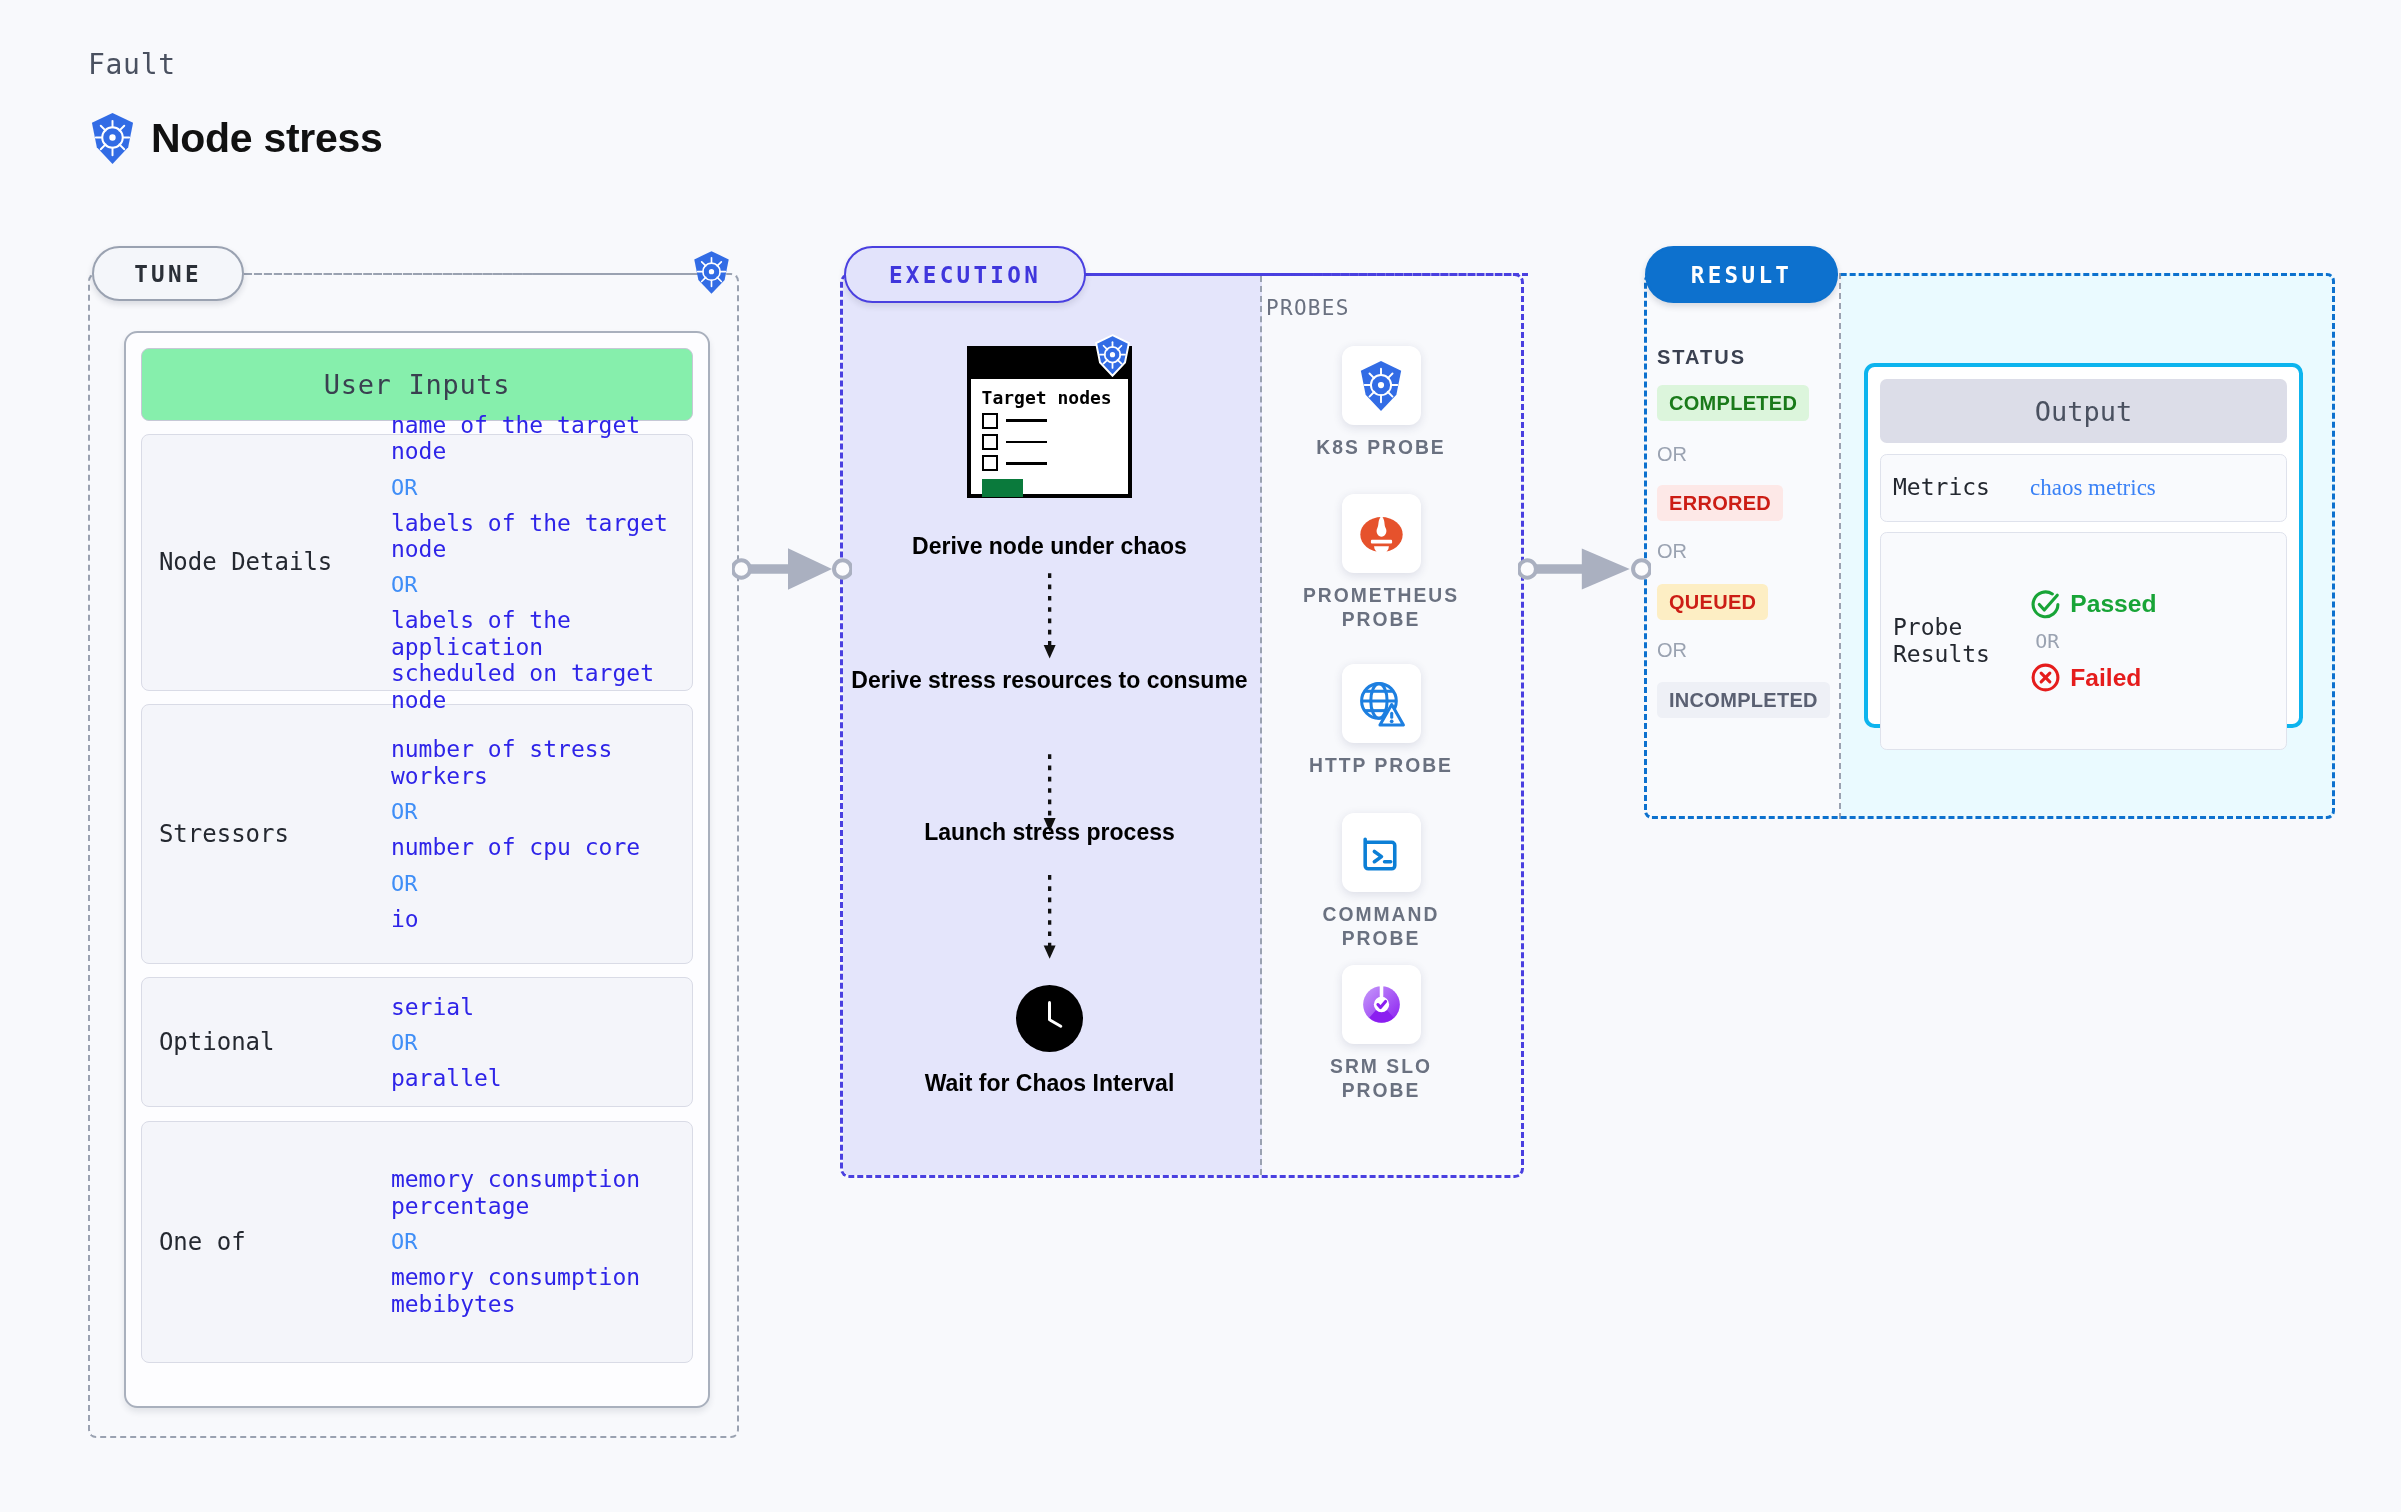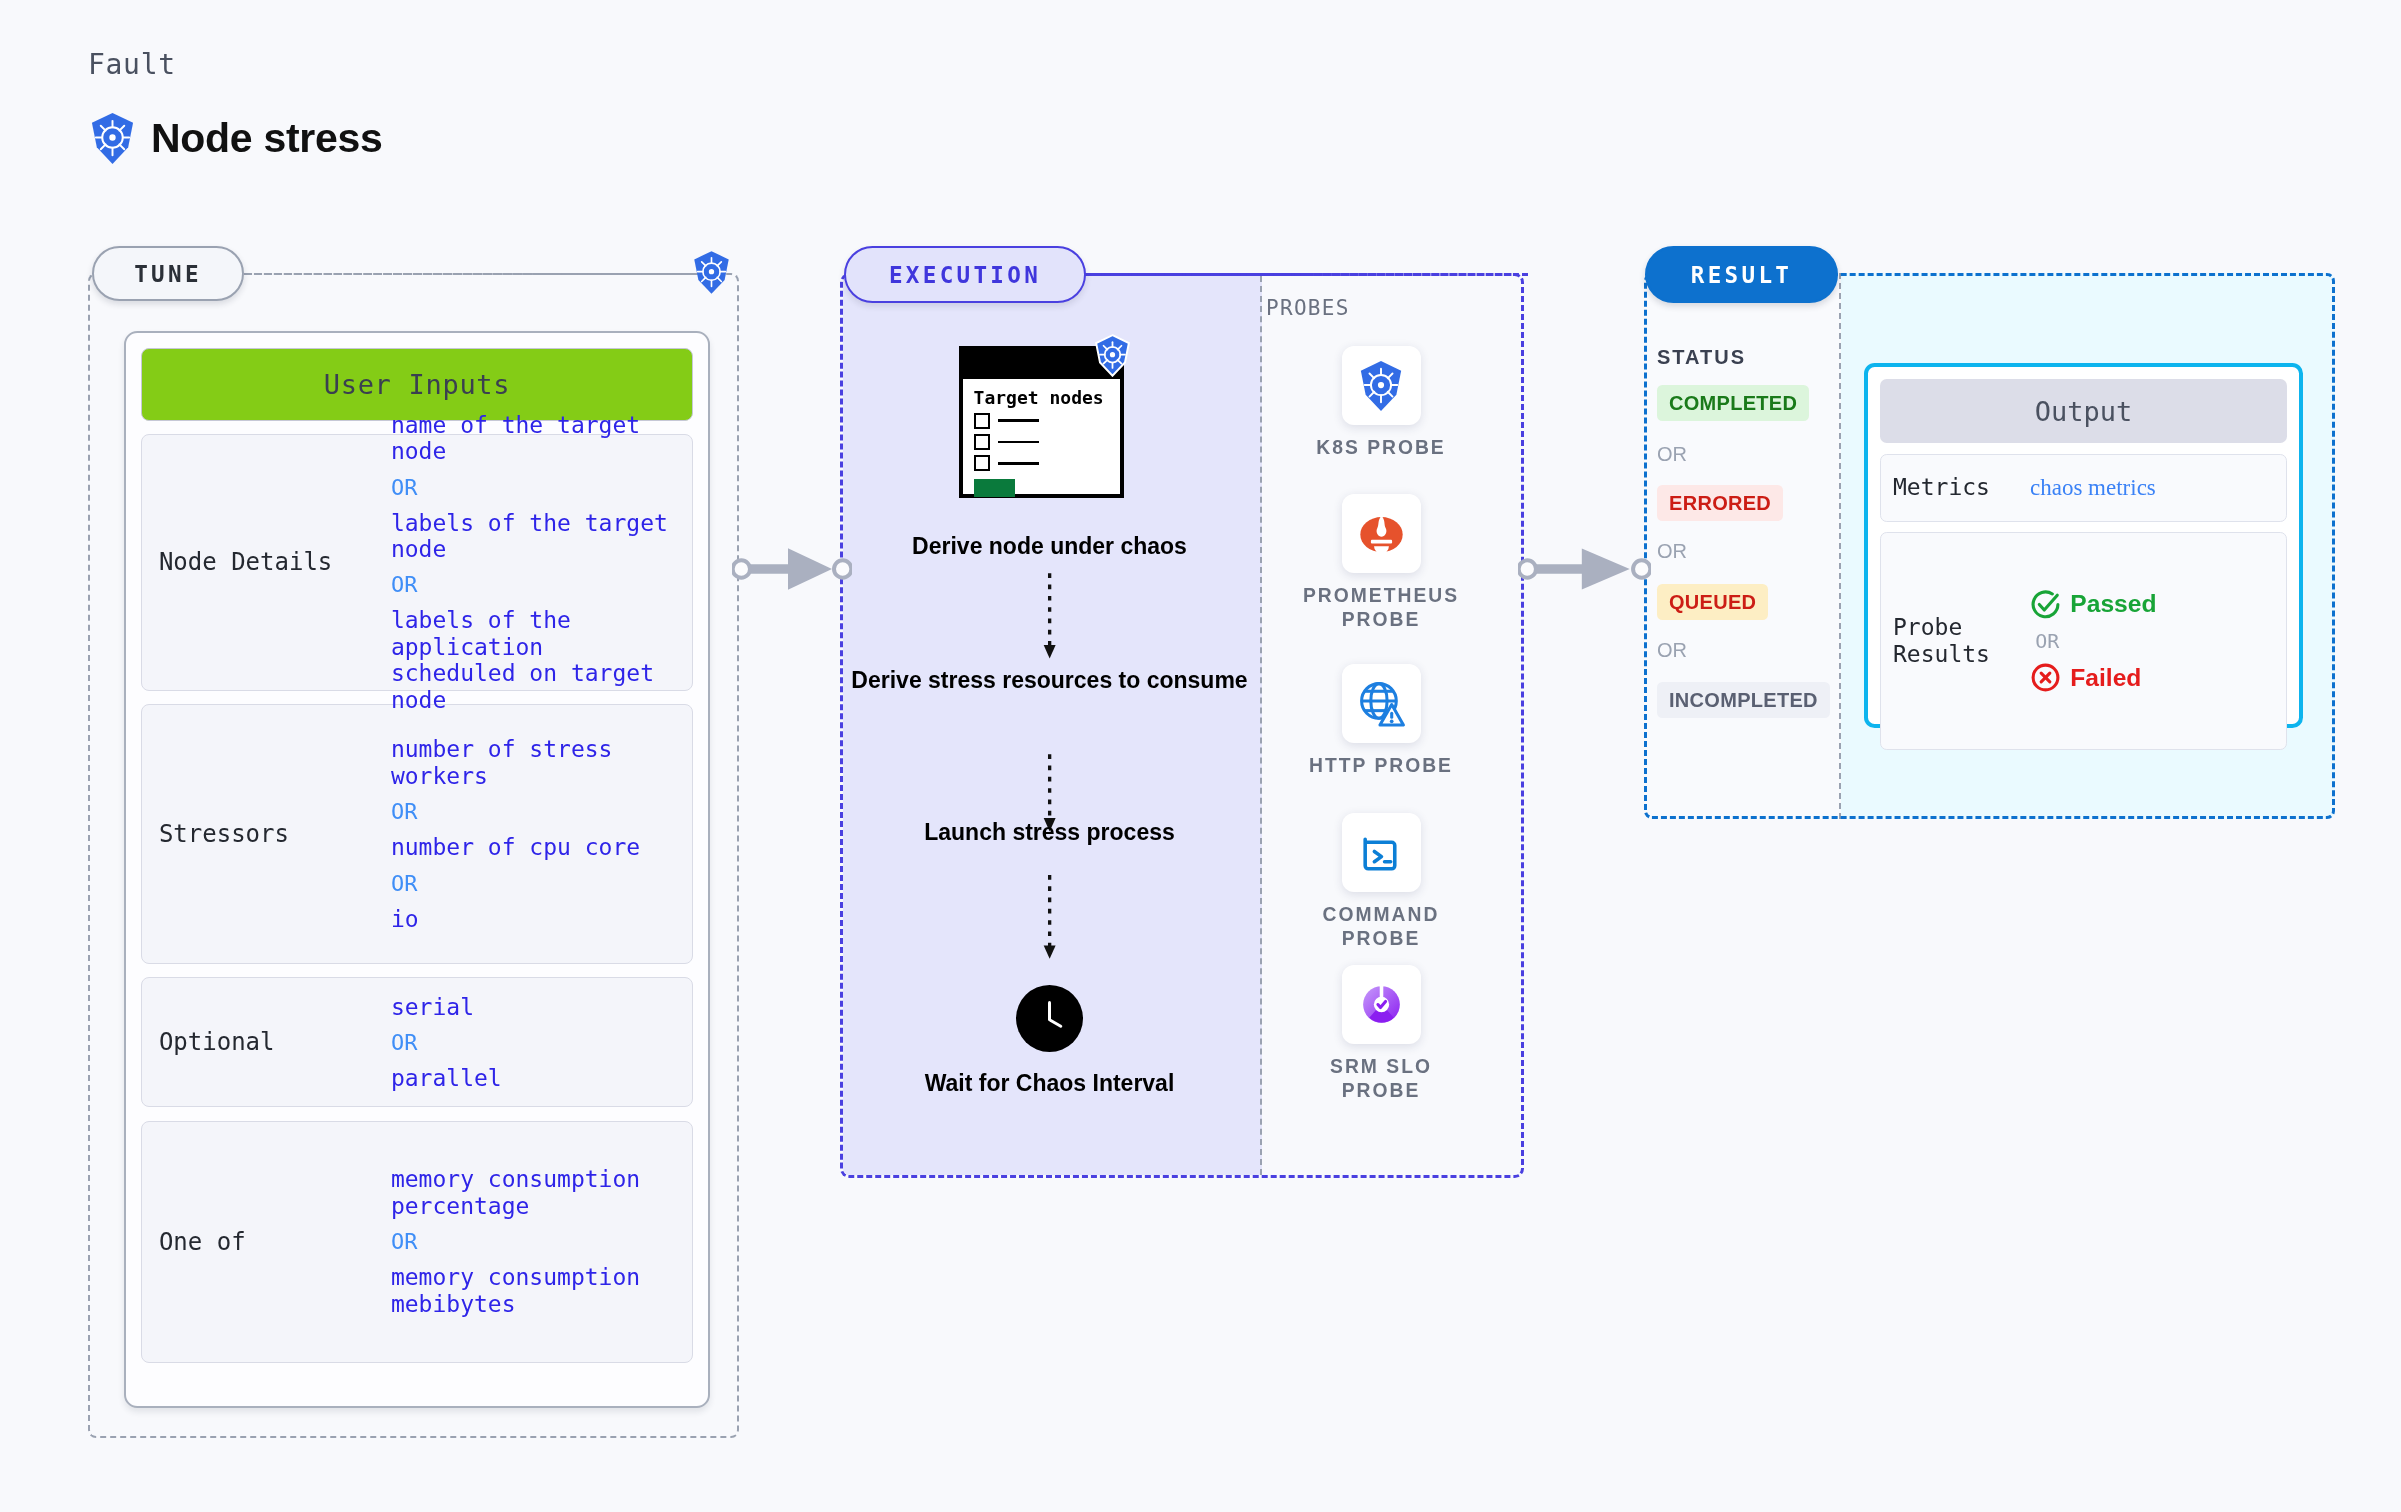"User Inputs" .inputs-head { background: #84cc16 -> #86efac }
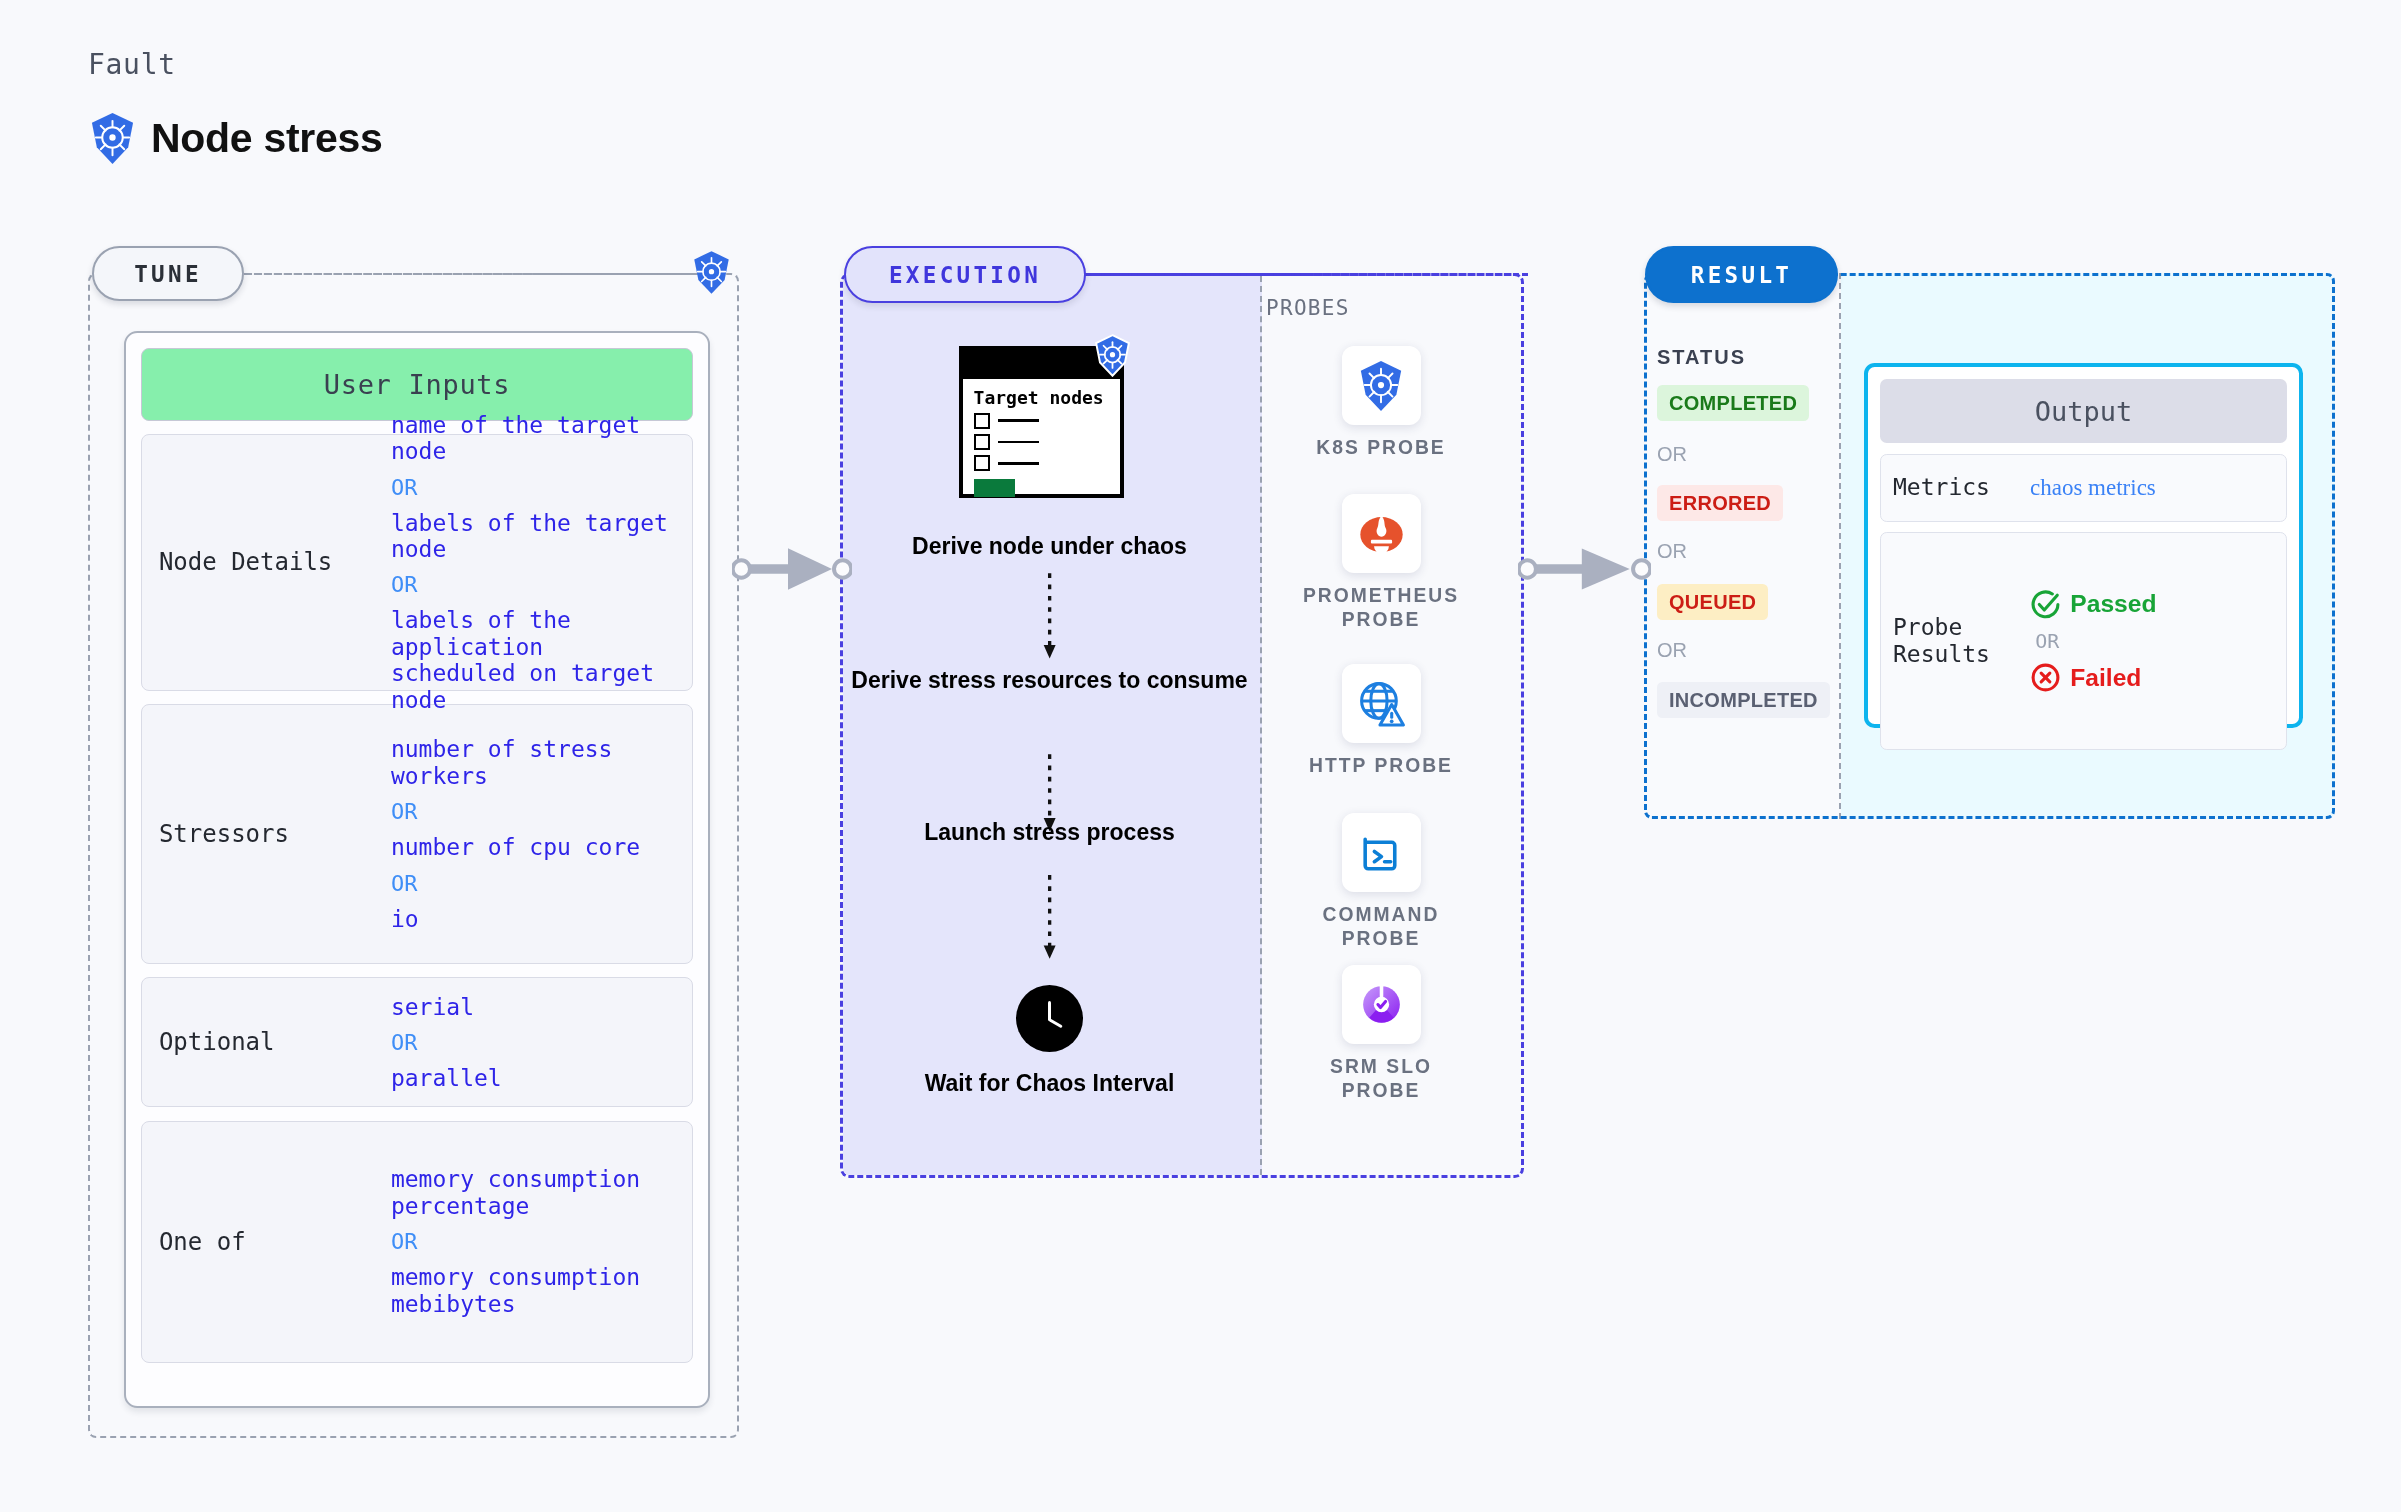"Target nodes" .target-card { left: 119px -> 127px }
